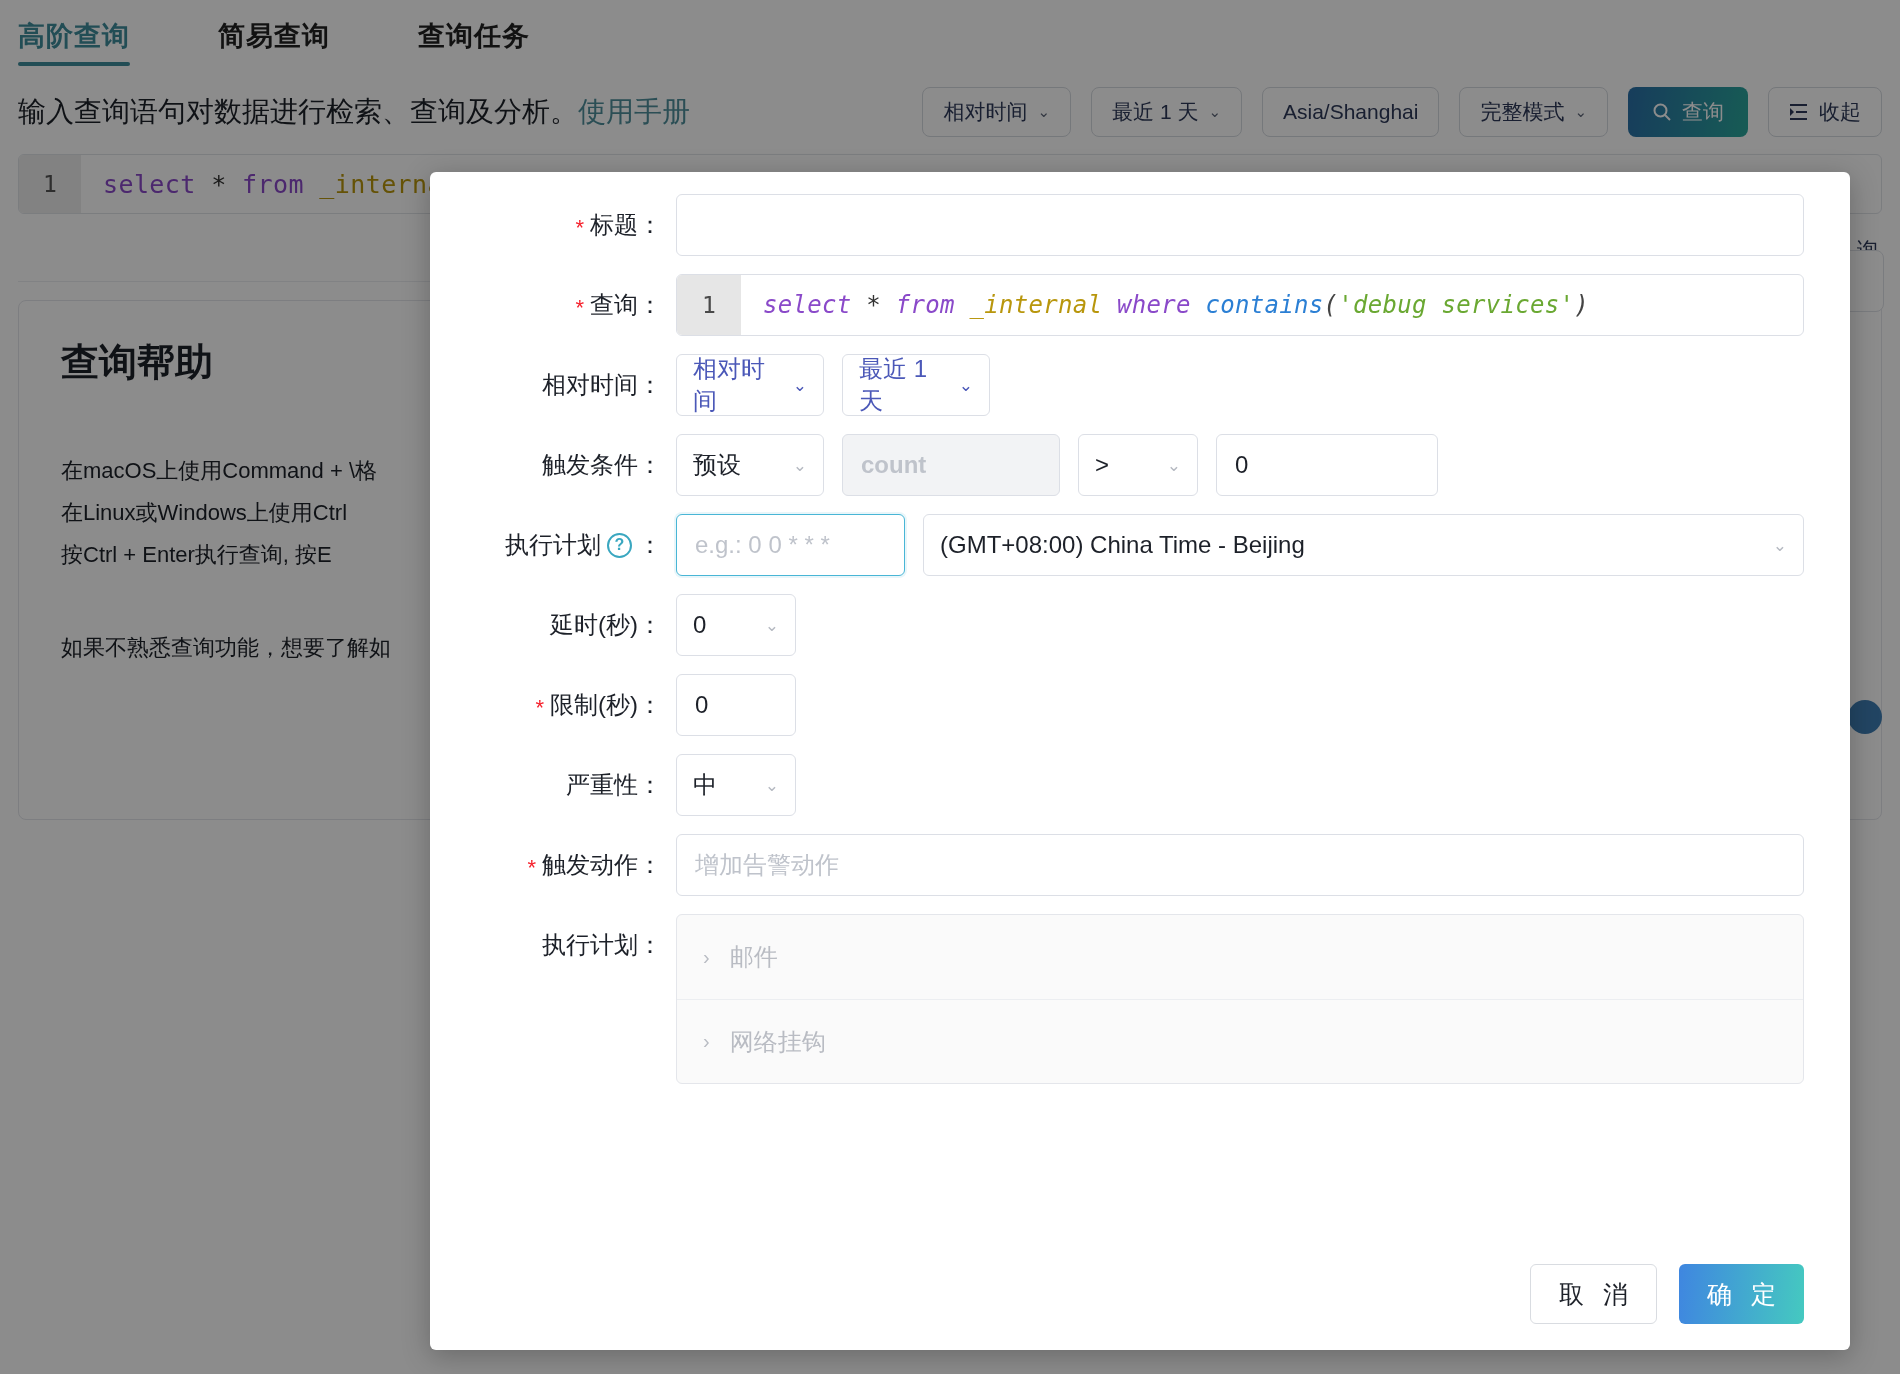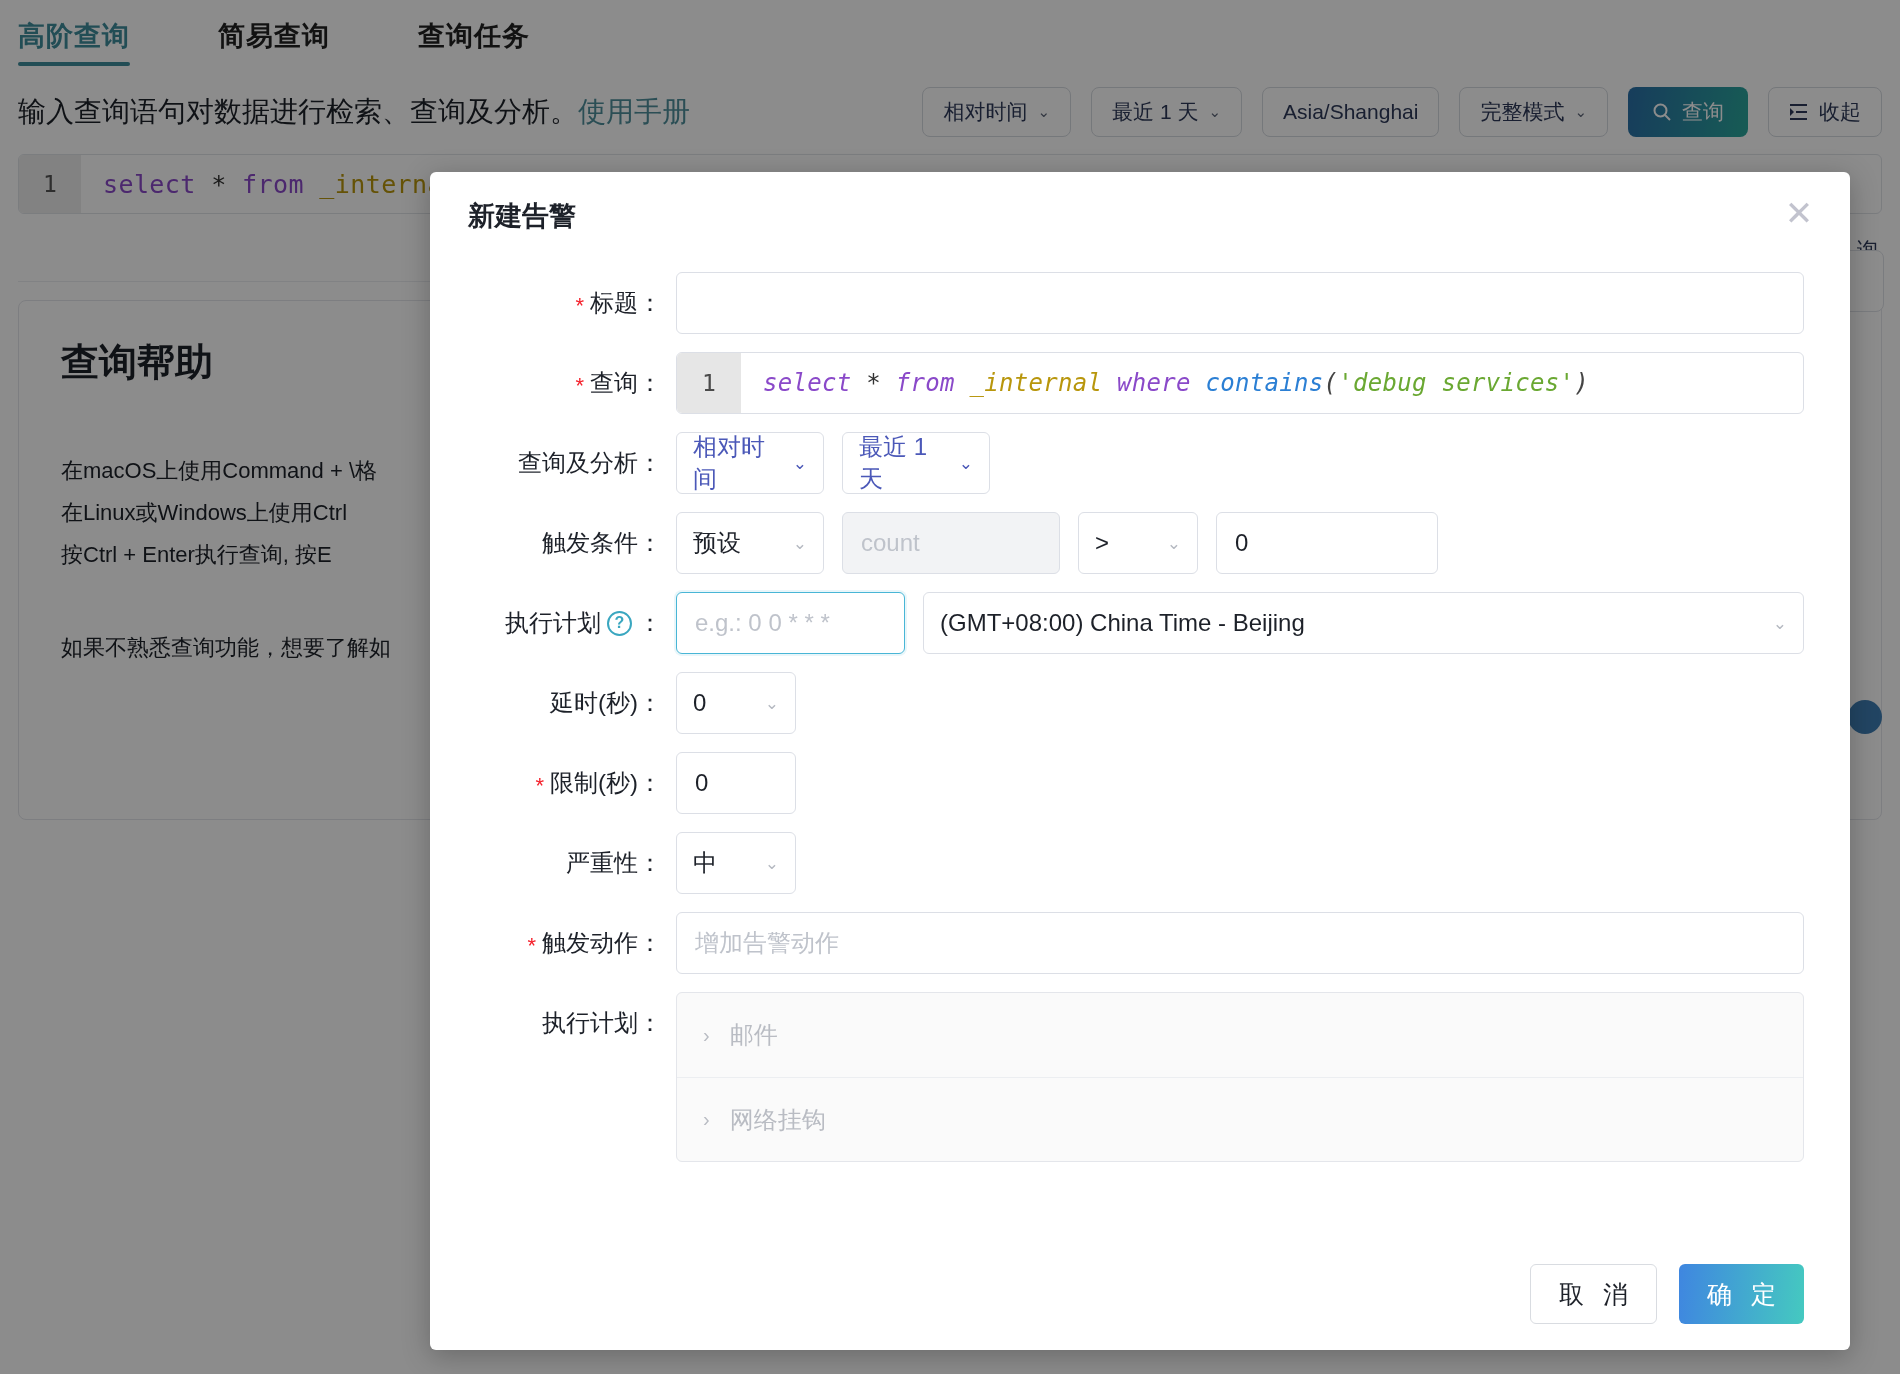"新建告警" div.modal-head { html: <div> <div>新建告警</div> <div>✕</div> </div> -> none }
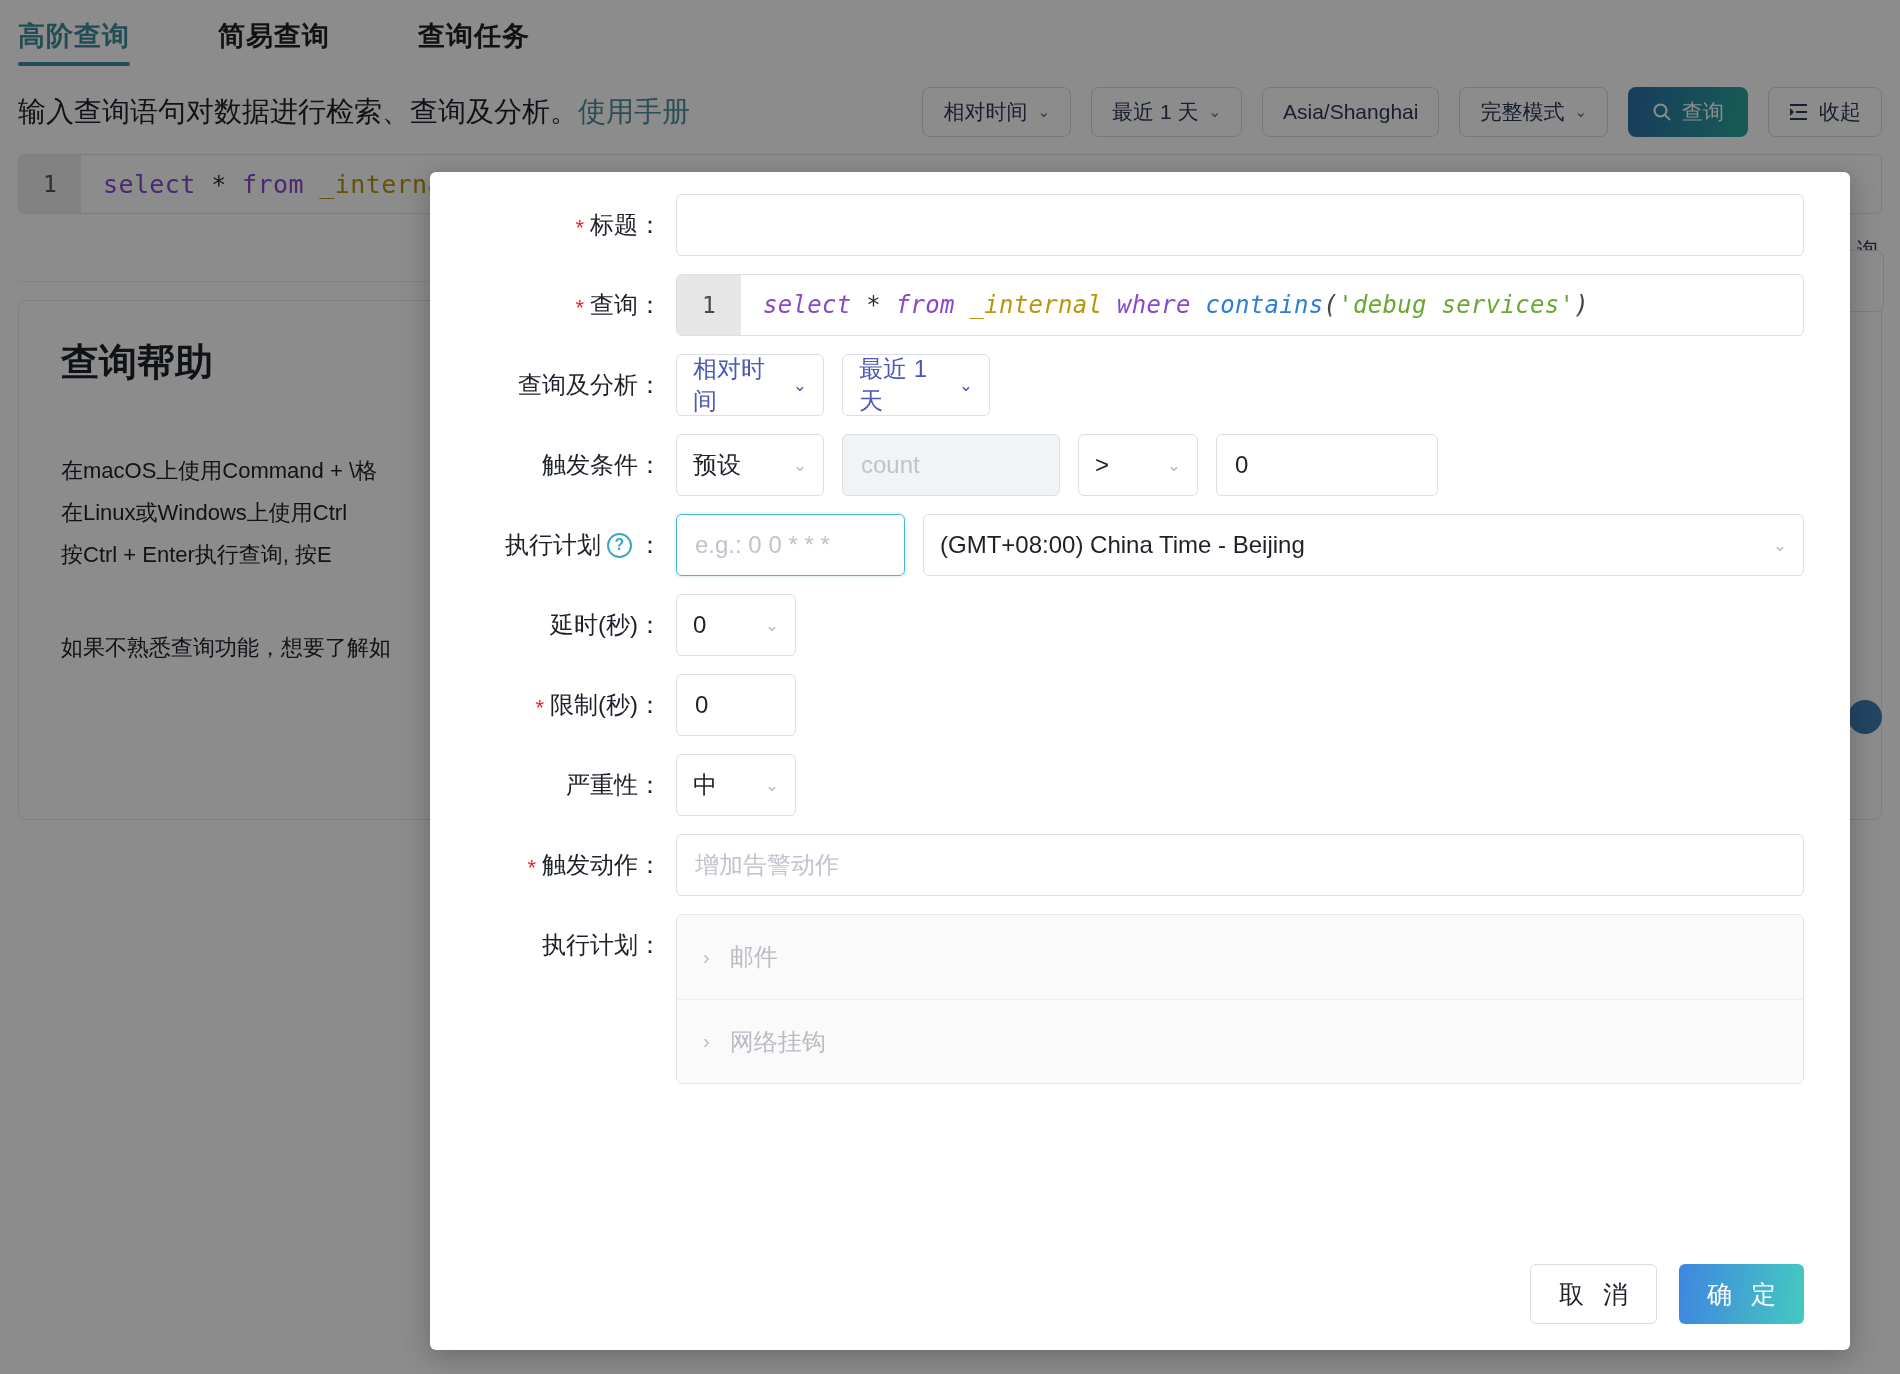"查询及分析：" span { text: 查询及分析 -> 相对时间 }
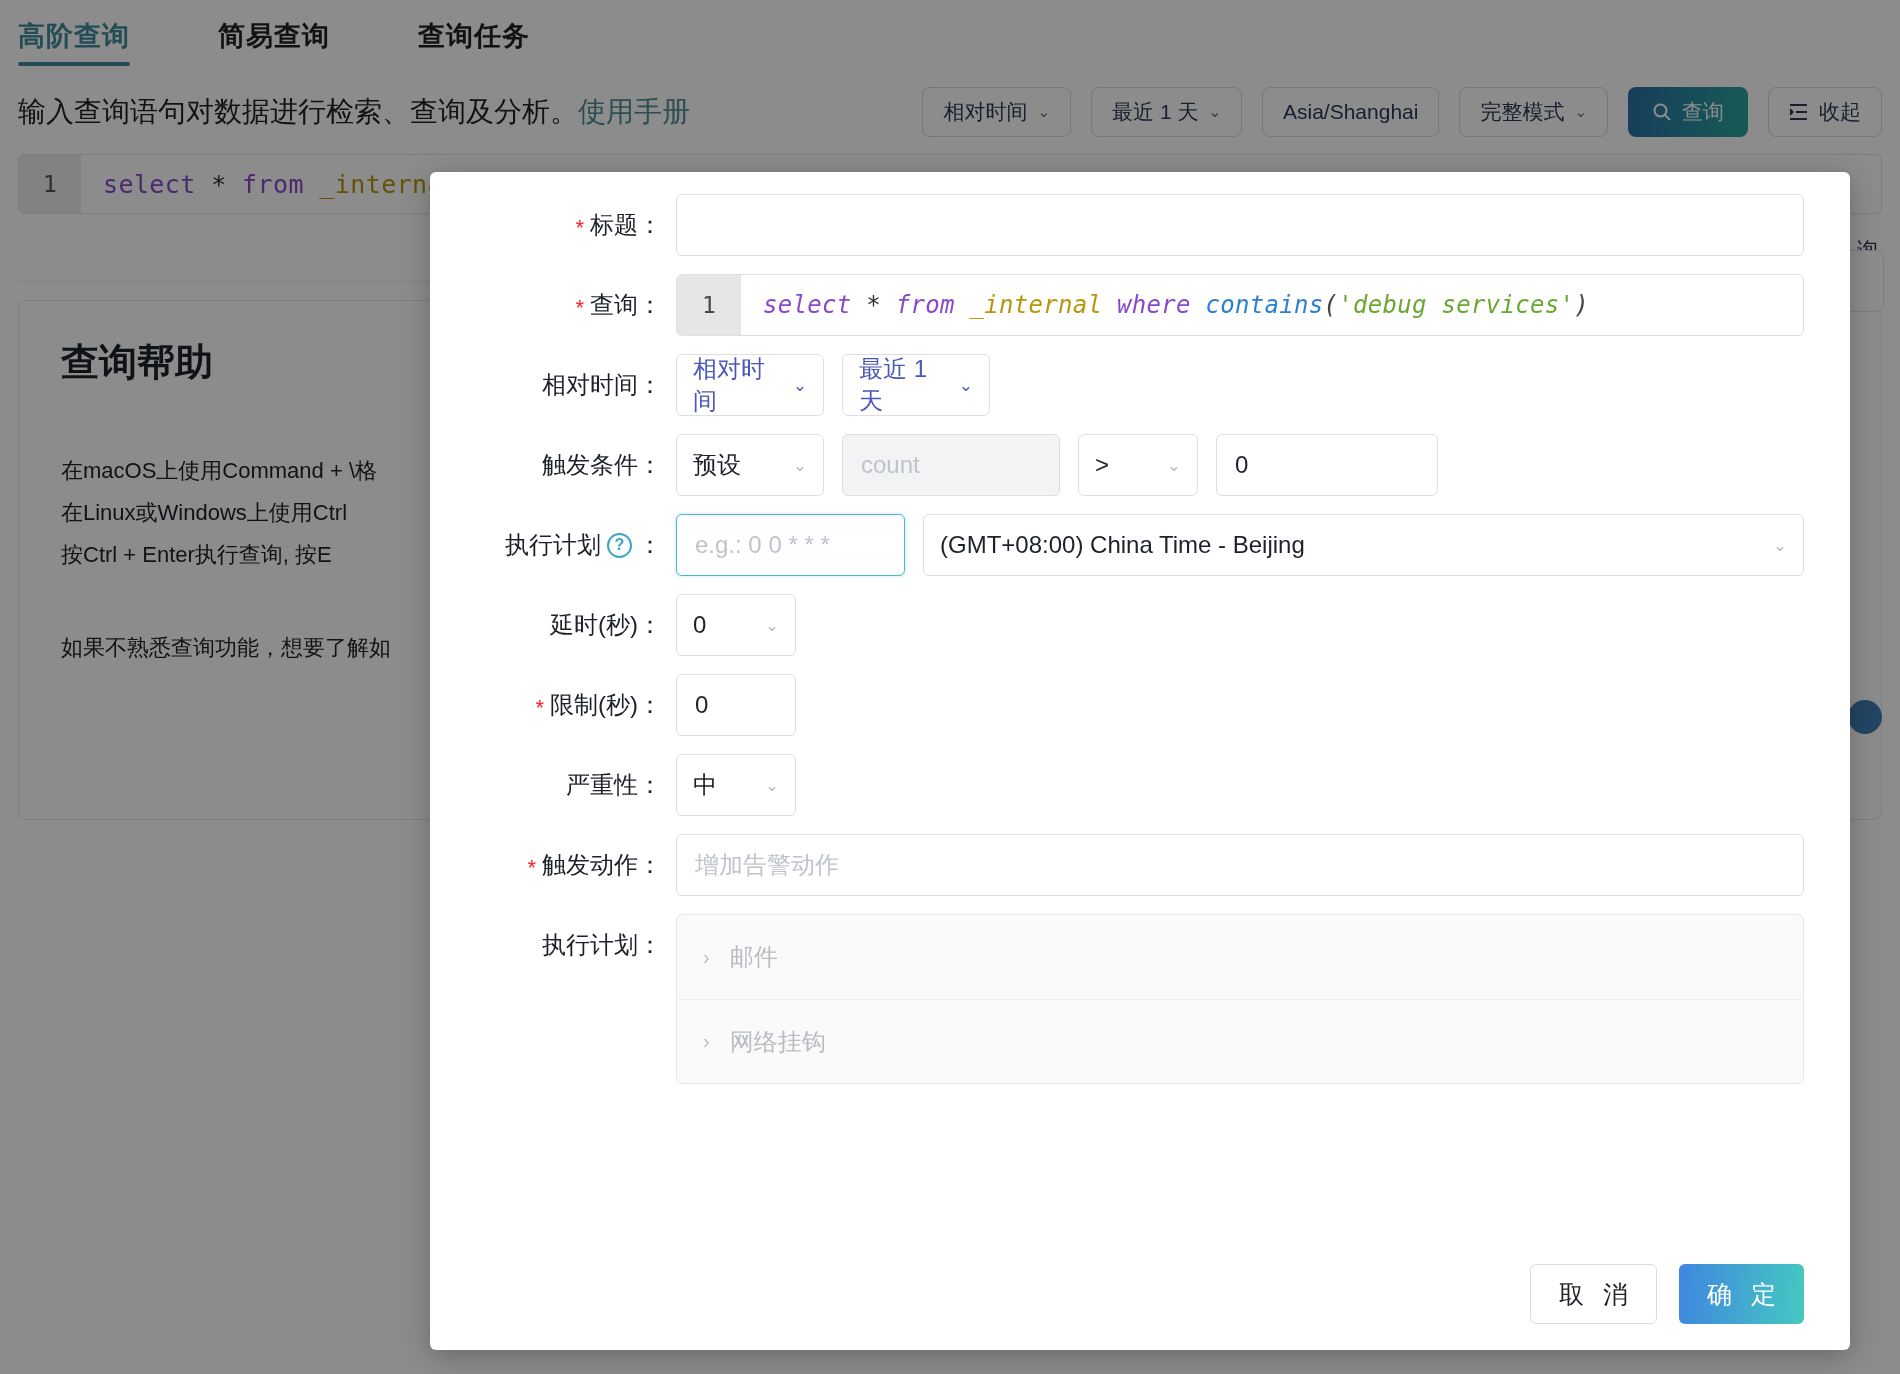"count" .inp.disabled { font-weight: none -> bold }
